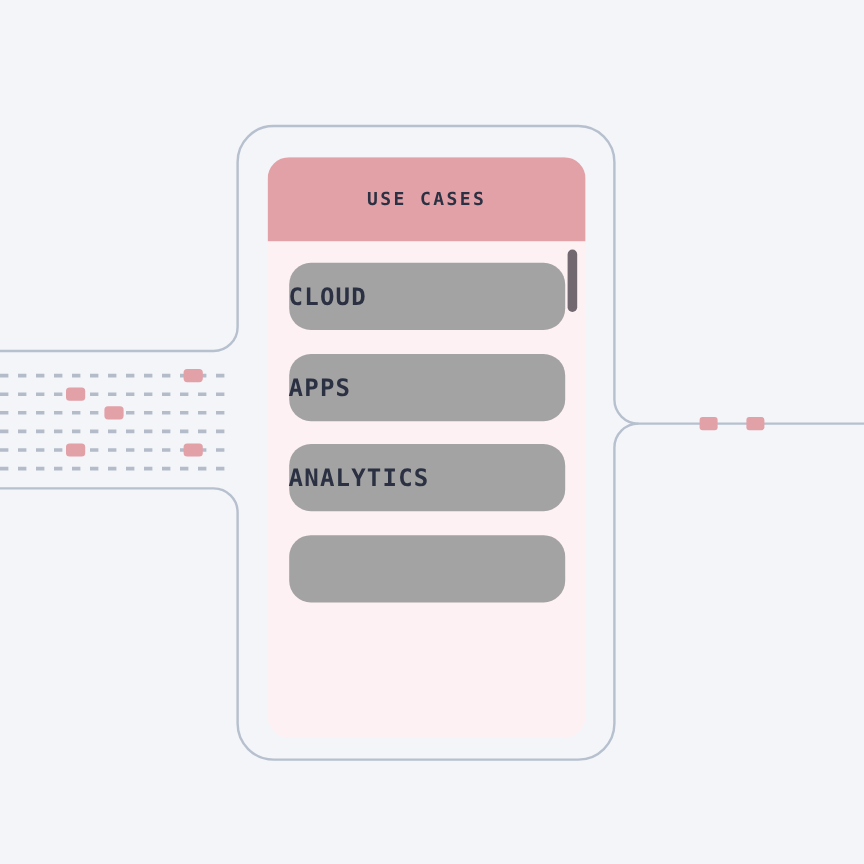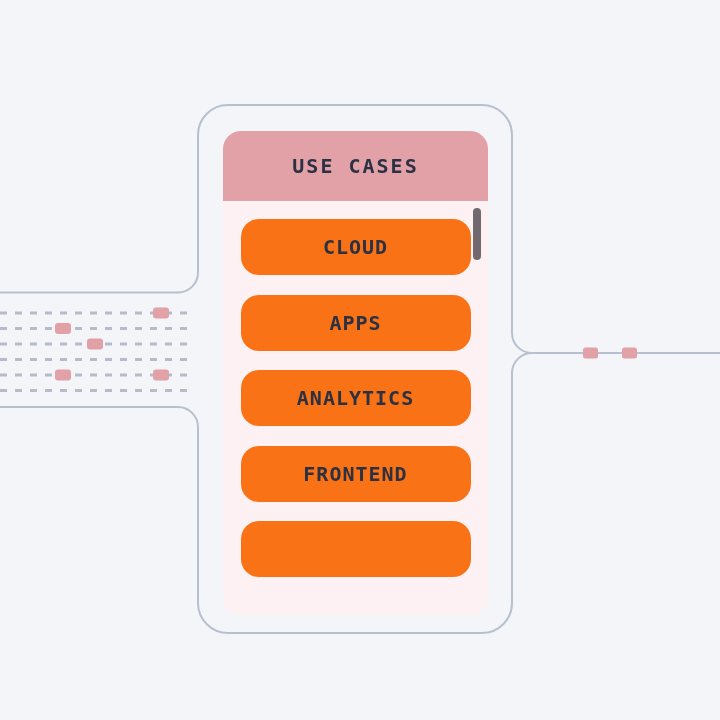"USE CASES" .card-title { font-size: 20px -> 15px }
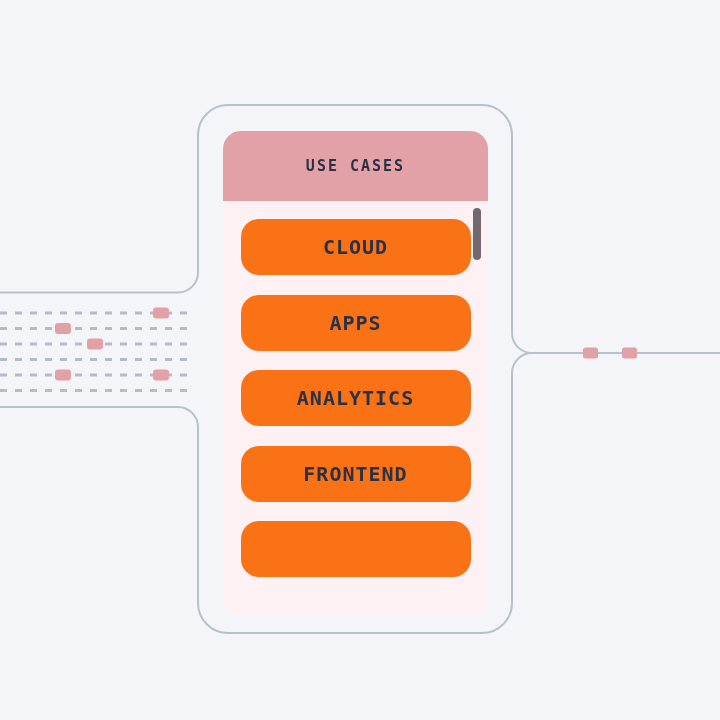"CLOUD" .pill { background: #f97316 -> #a3a3a3; justify-content: center -> none }
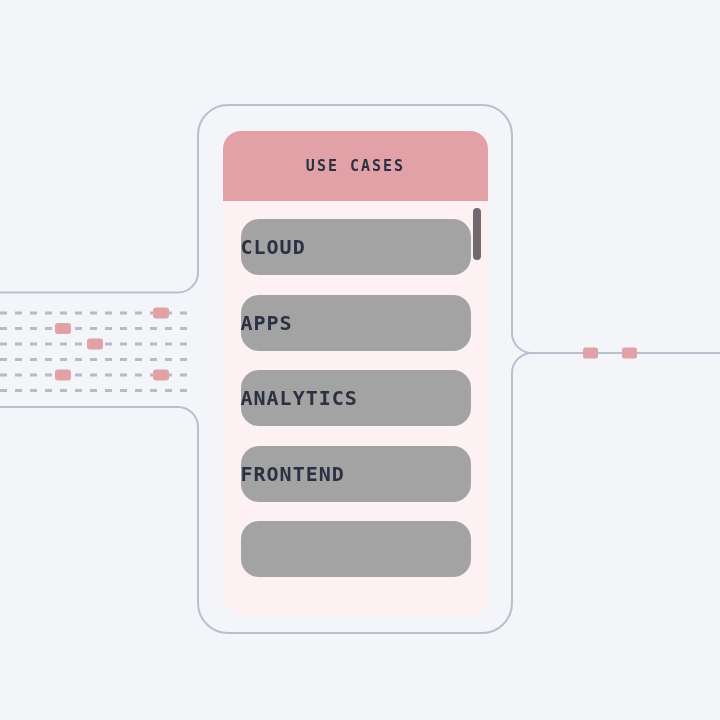"FRONTEND" div.pill { html: <div> <span>FRONTEND</span> </div> -> none }
